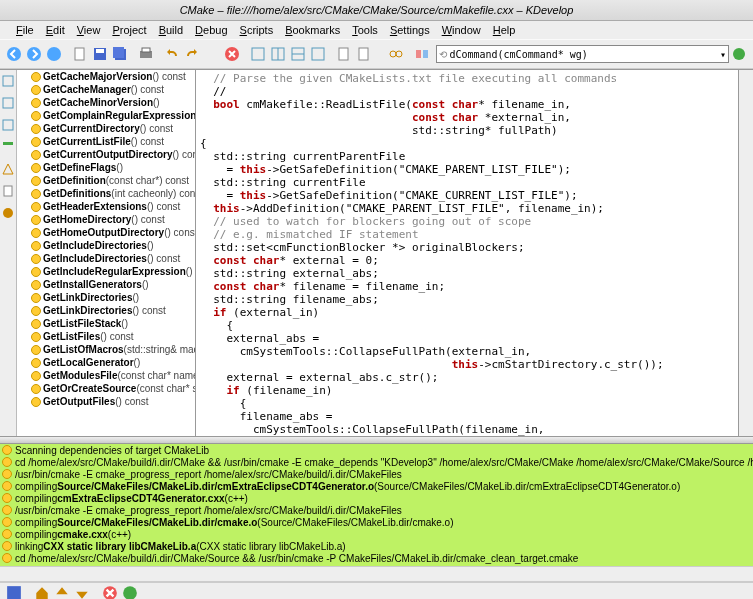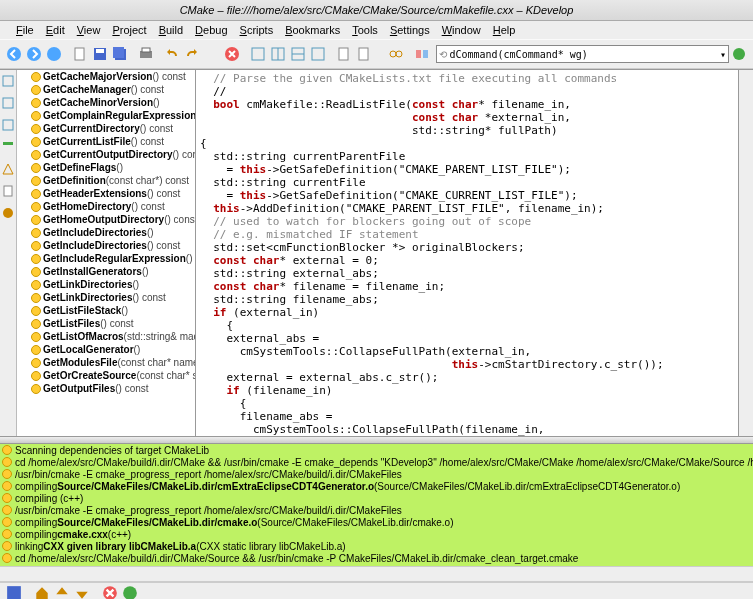"GetDefinitions" div.row { html: none -> <div> <div></div> <b>GetDefinitions</b> <span>(int cacheonly) const</span> </div> }
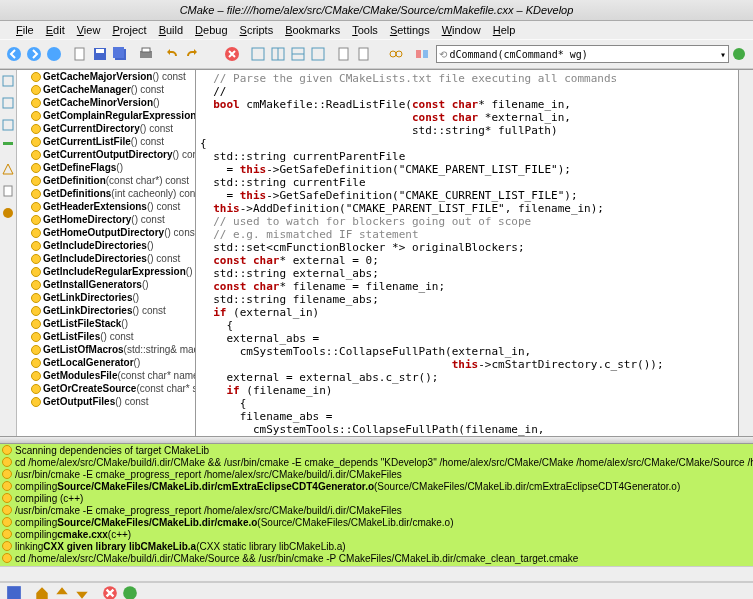"cmExtraEclipseCDT4Generator.cxx" b { html: none -> <b>cmExtraEclipseCDT4Generator.cxx </b> }
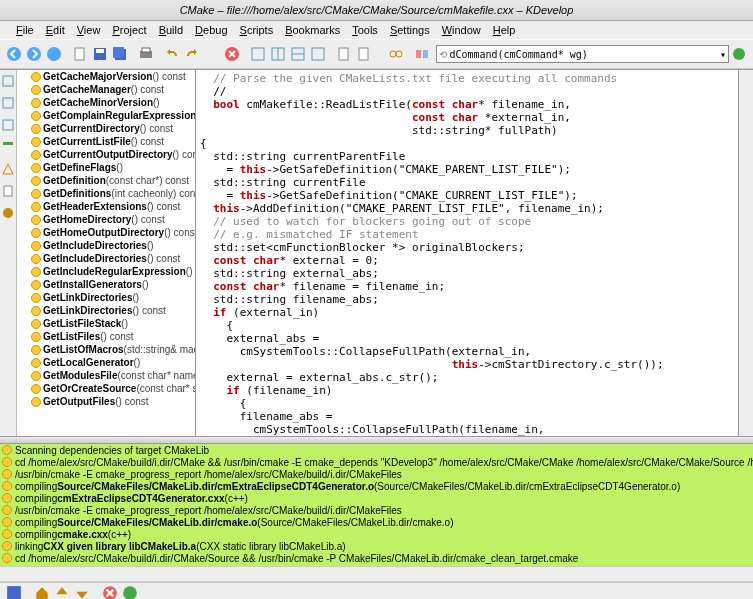"CXX given library libCMakeLib.a" b { text: given -> static }
